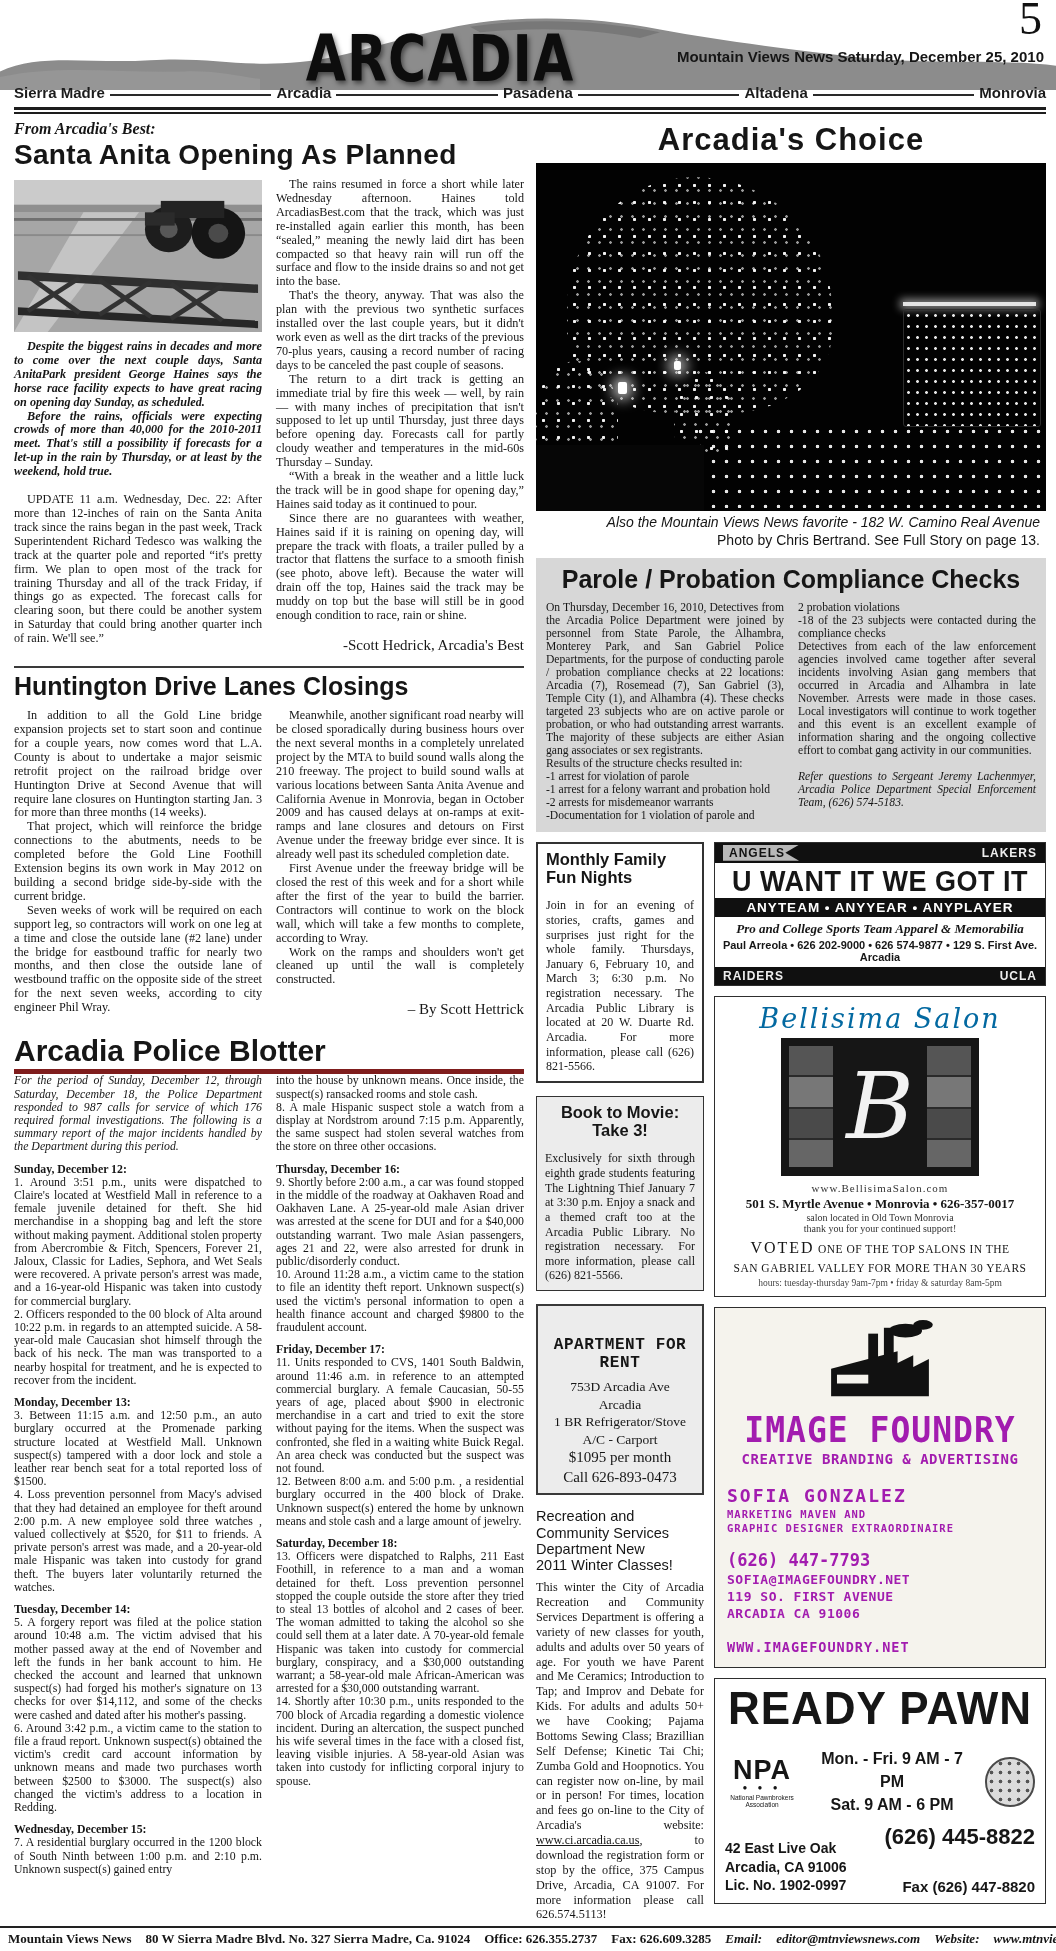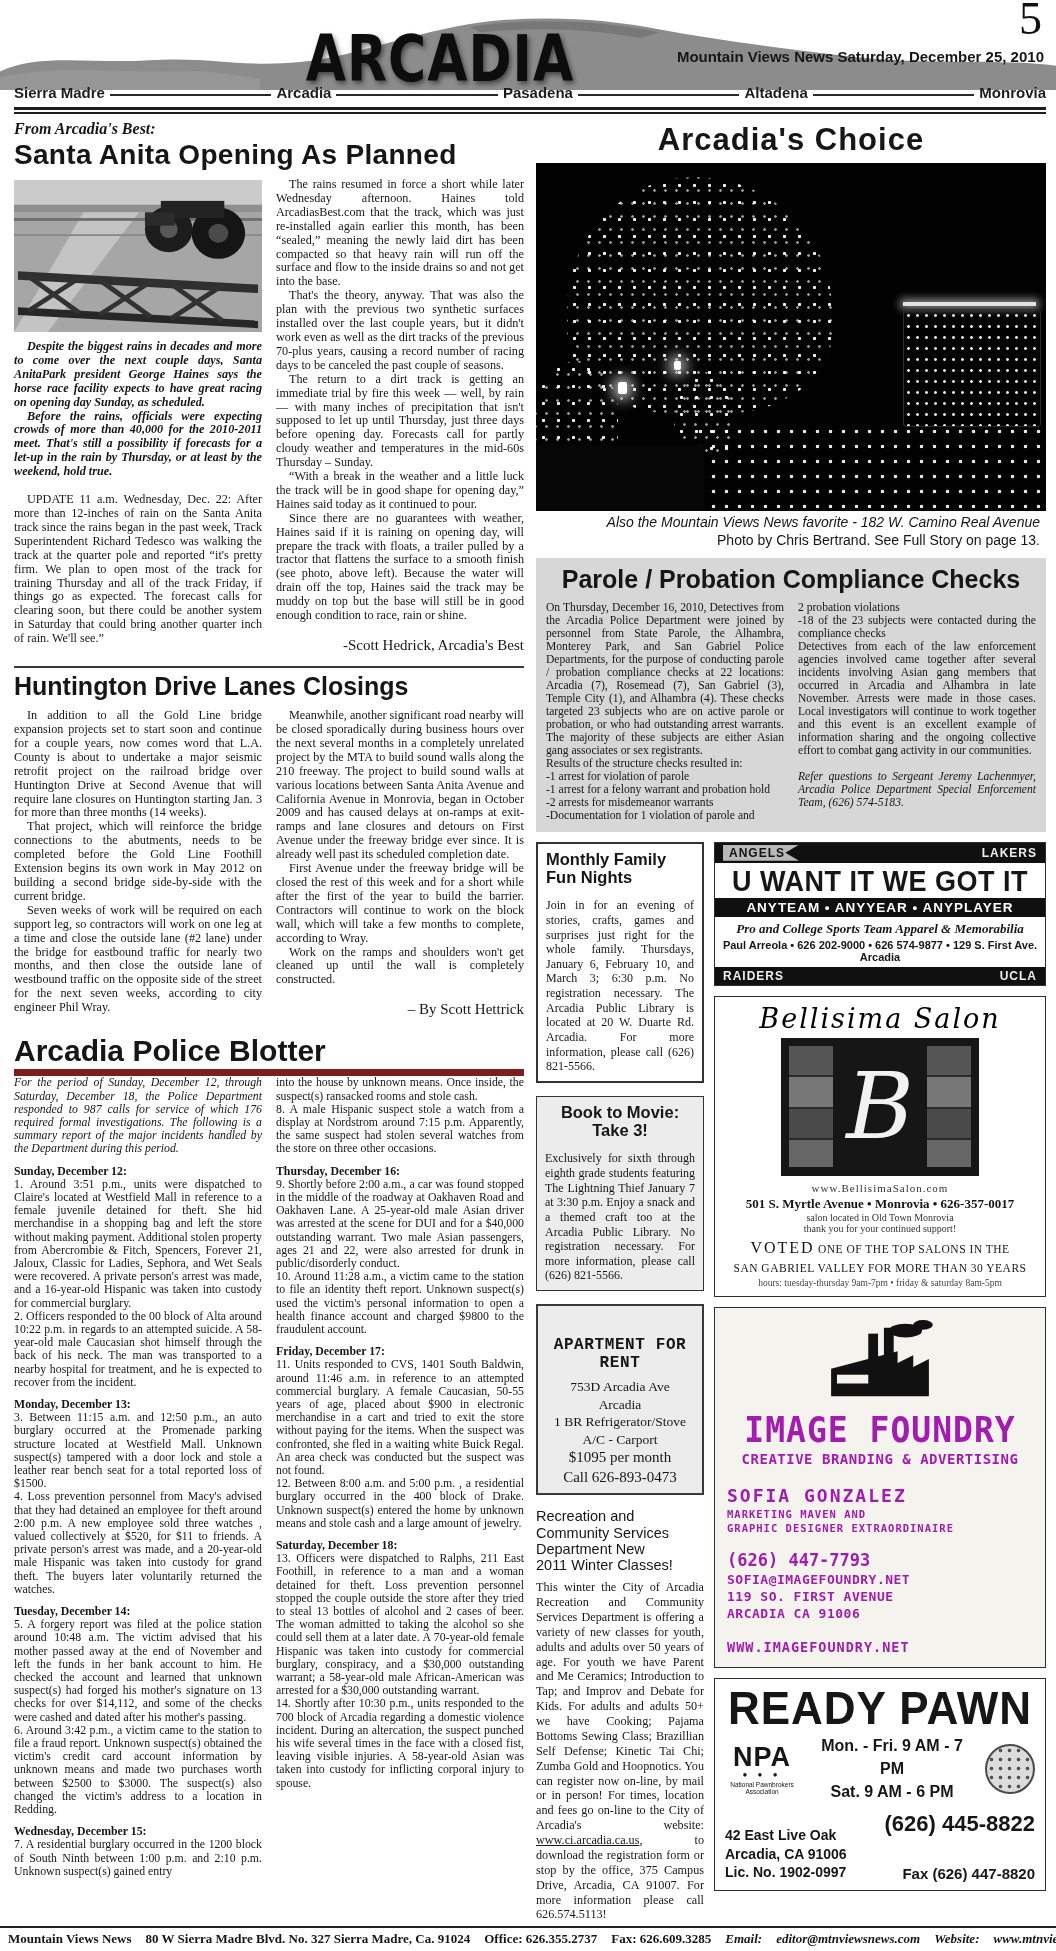"Bellisima Salon" .salon-name { color: #000000 -> #0369a1 }
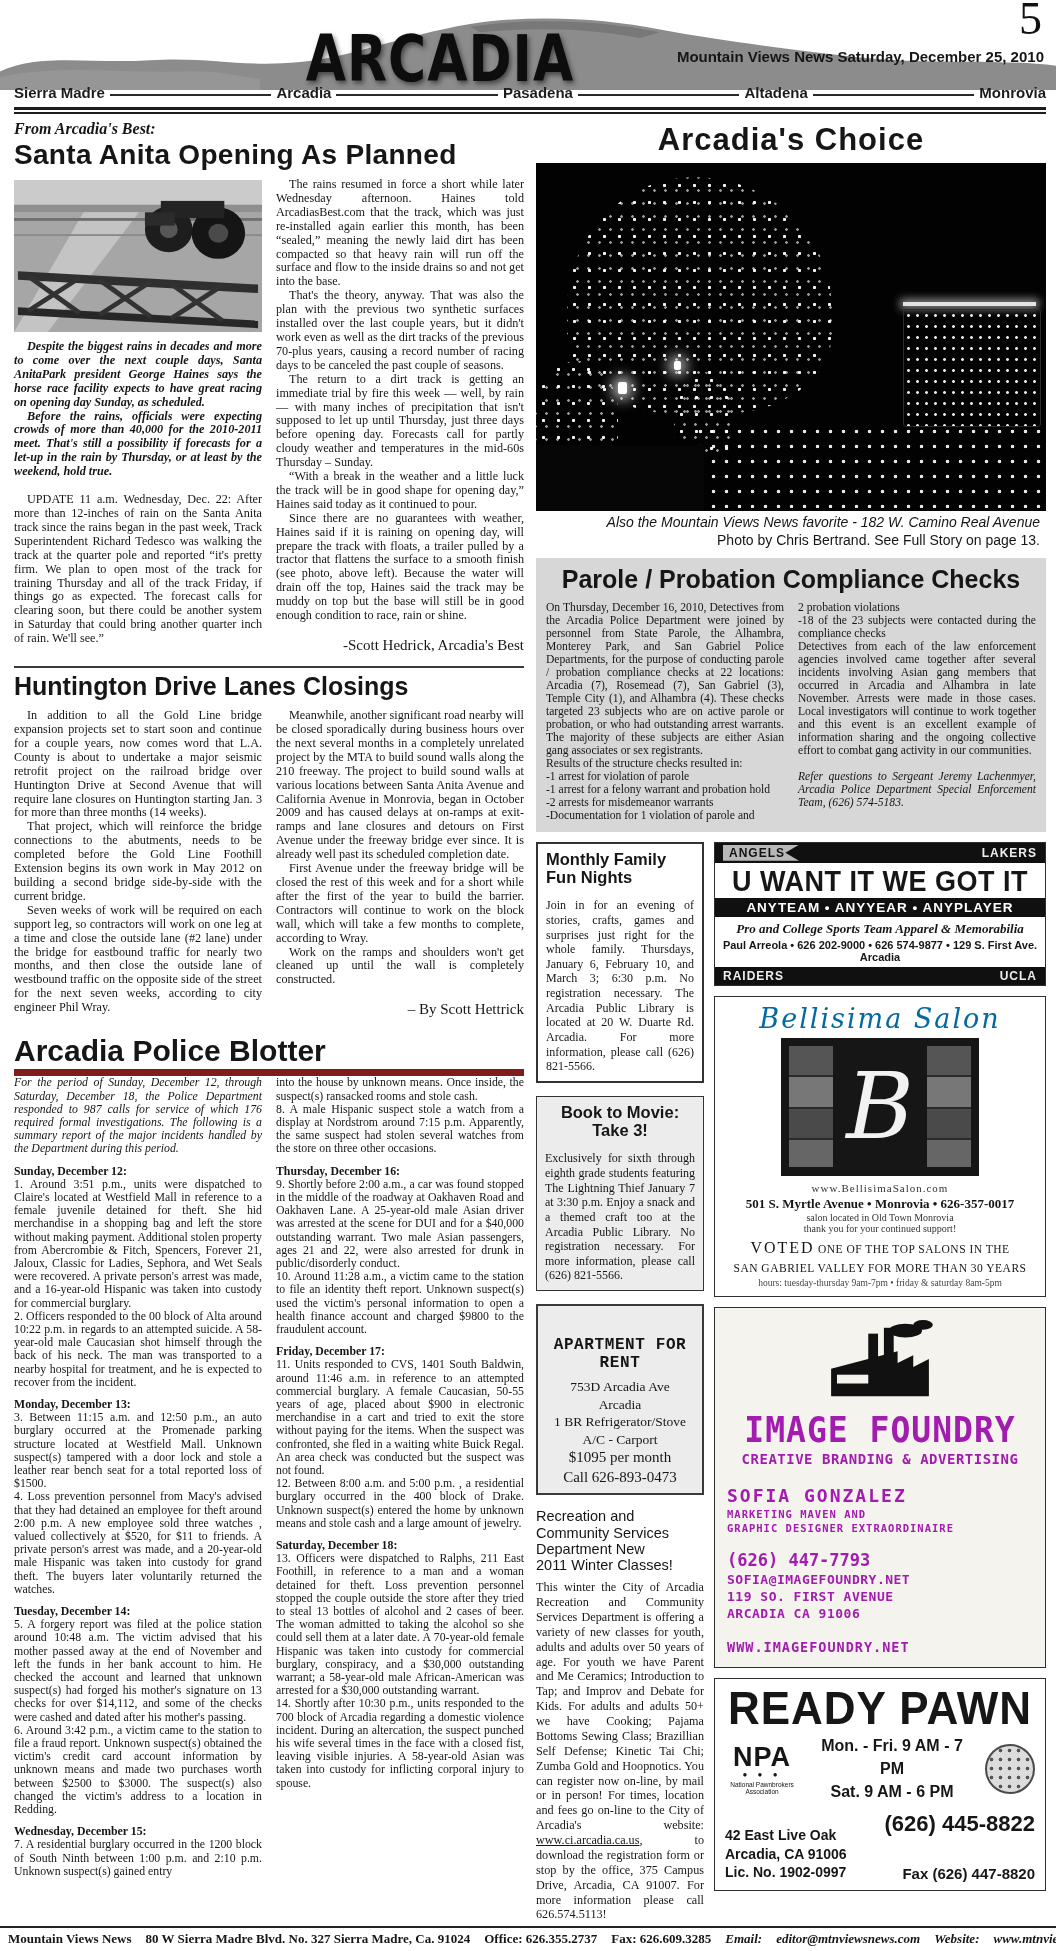"Arcadia Police Blotter" .blotter-head { border-bottom: 7px solid #7f1d1d -> 5px solid #7f1d1d }
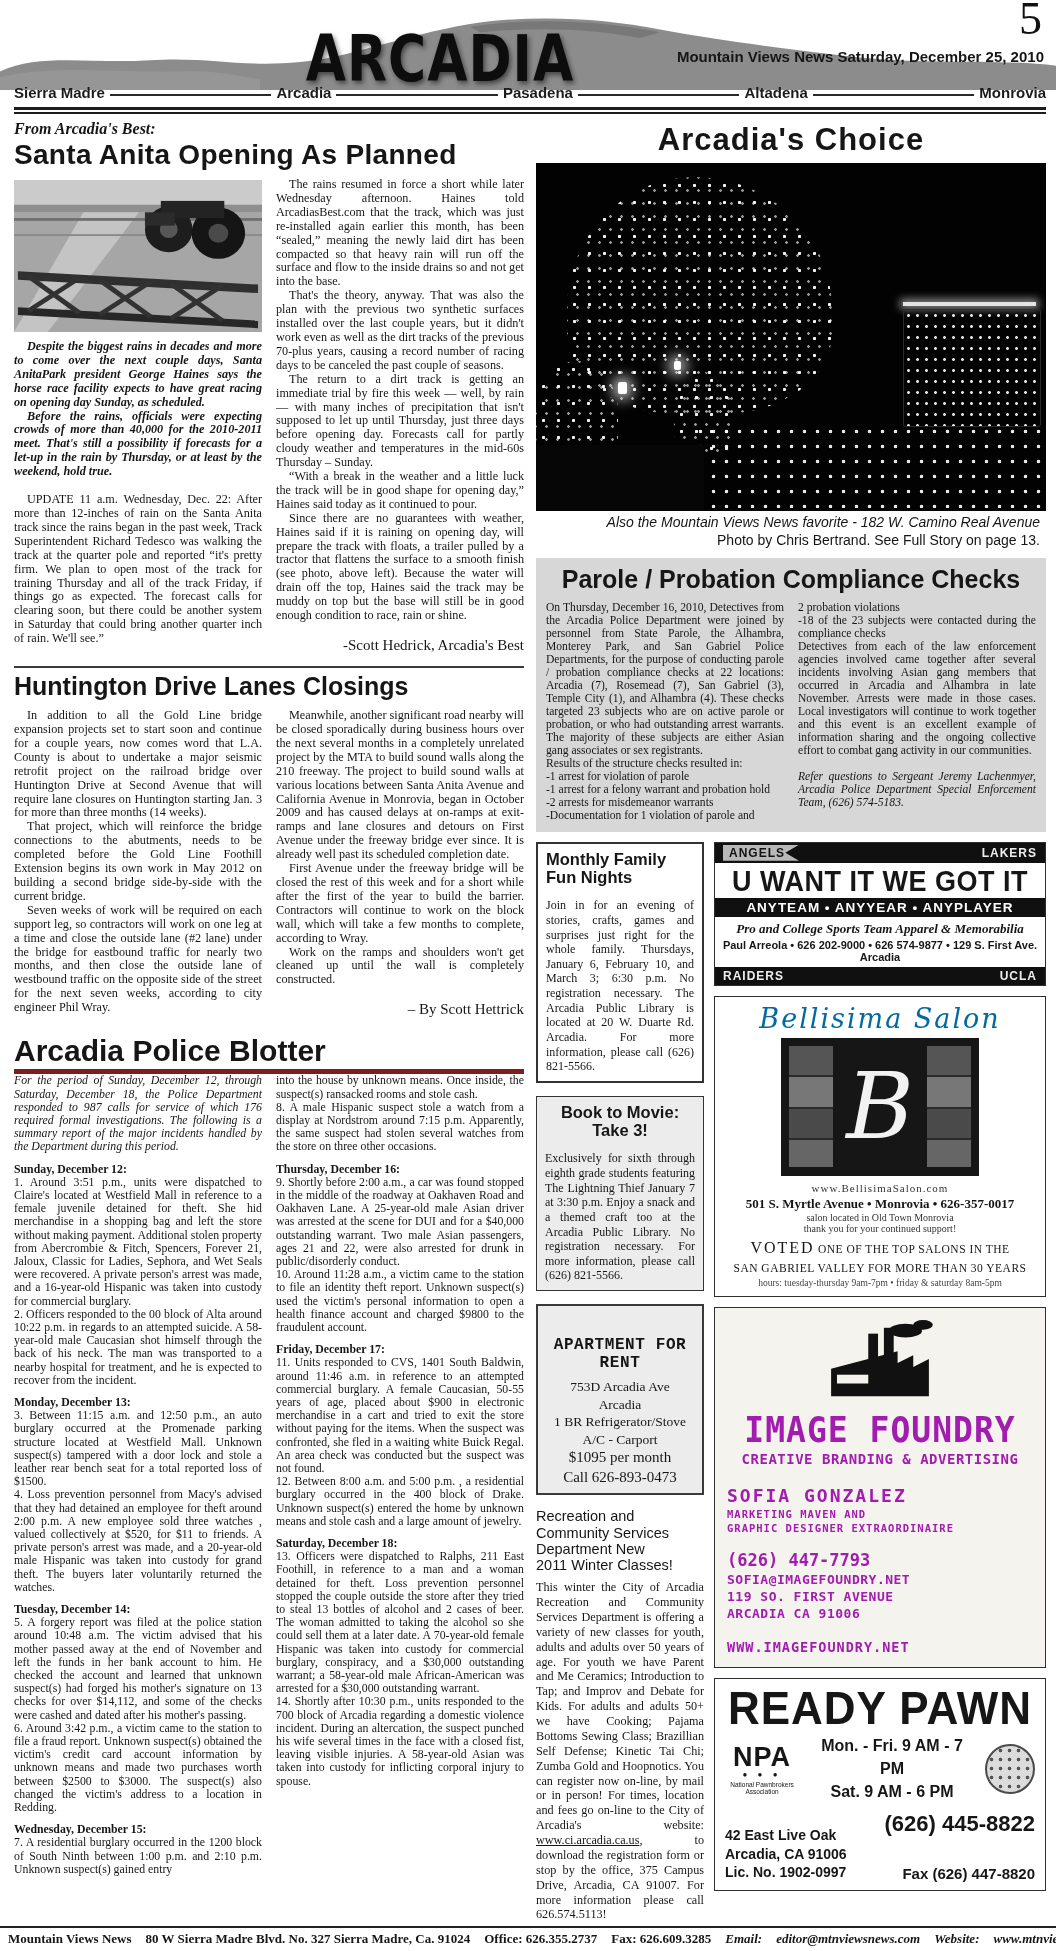"NPA" .pawn-mid { margin-top: 1px -> 14px }
